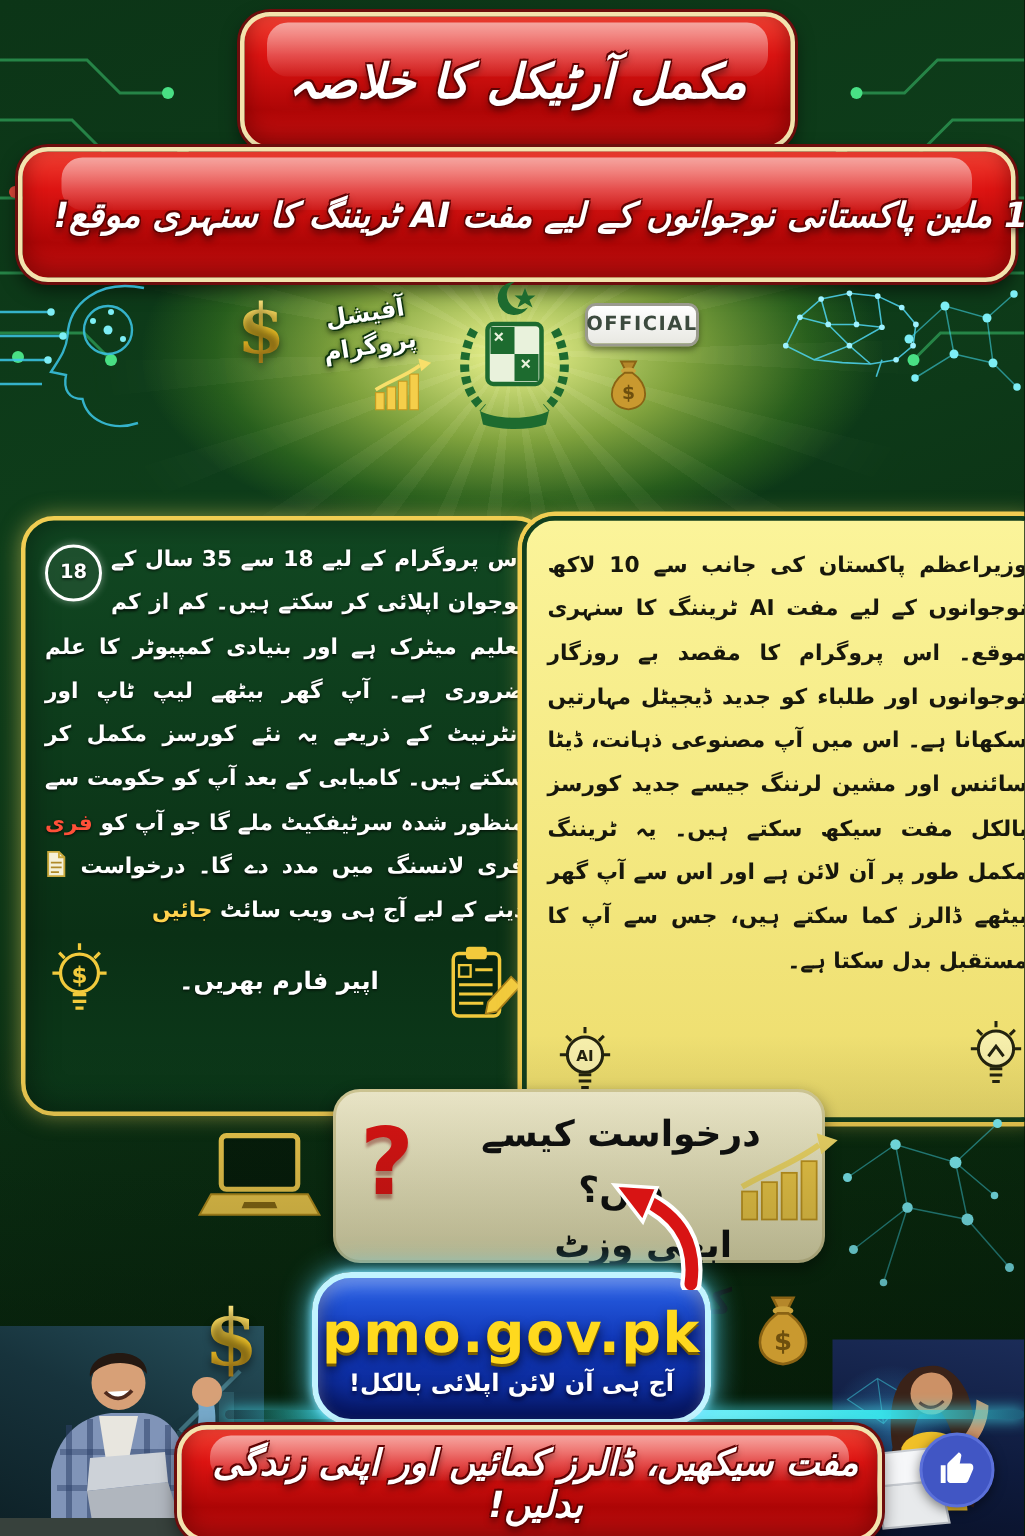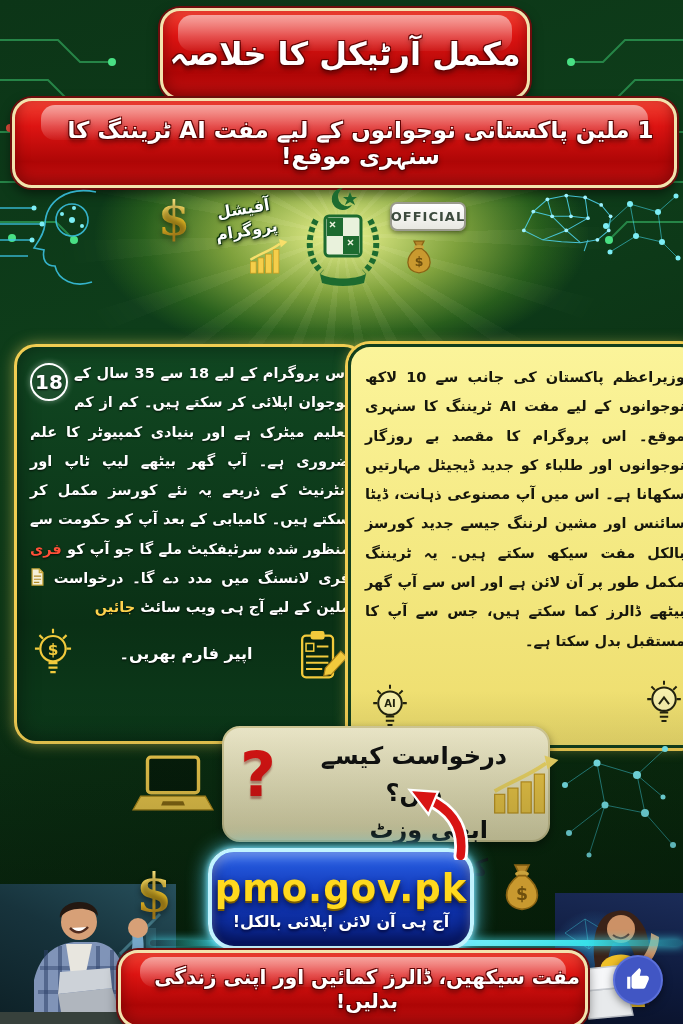"مکمل آرٹیکل کا خلاصہ" .red-banner { font-style: none -> italic }
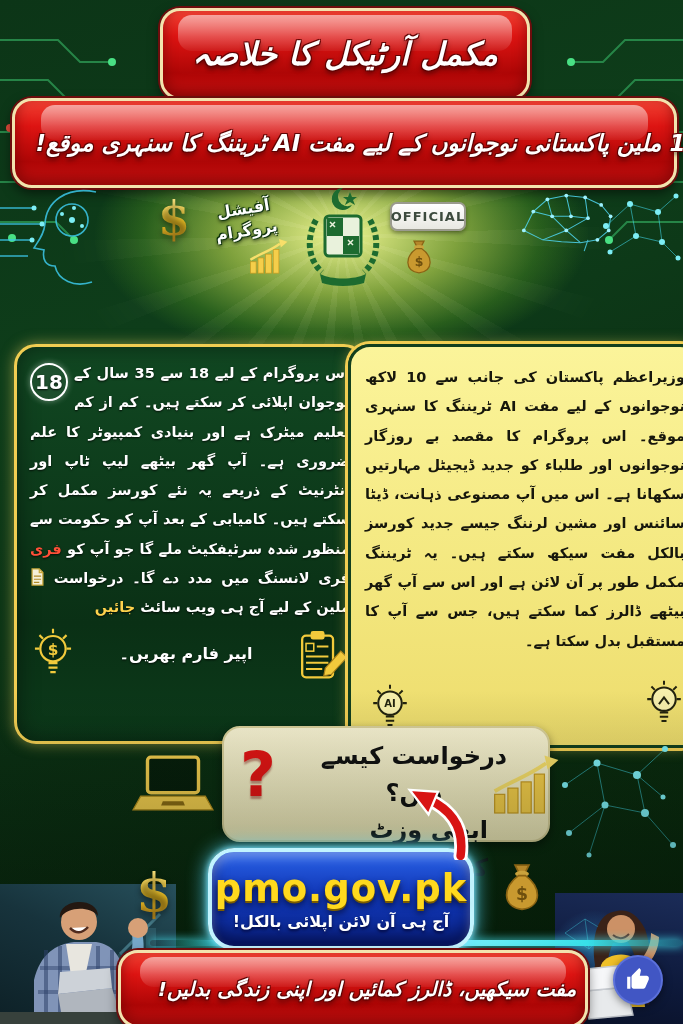"18" .age-badge { font-size: 20px -> 13px }
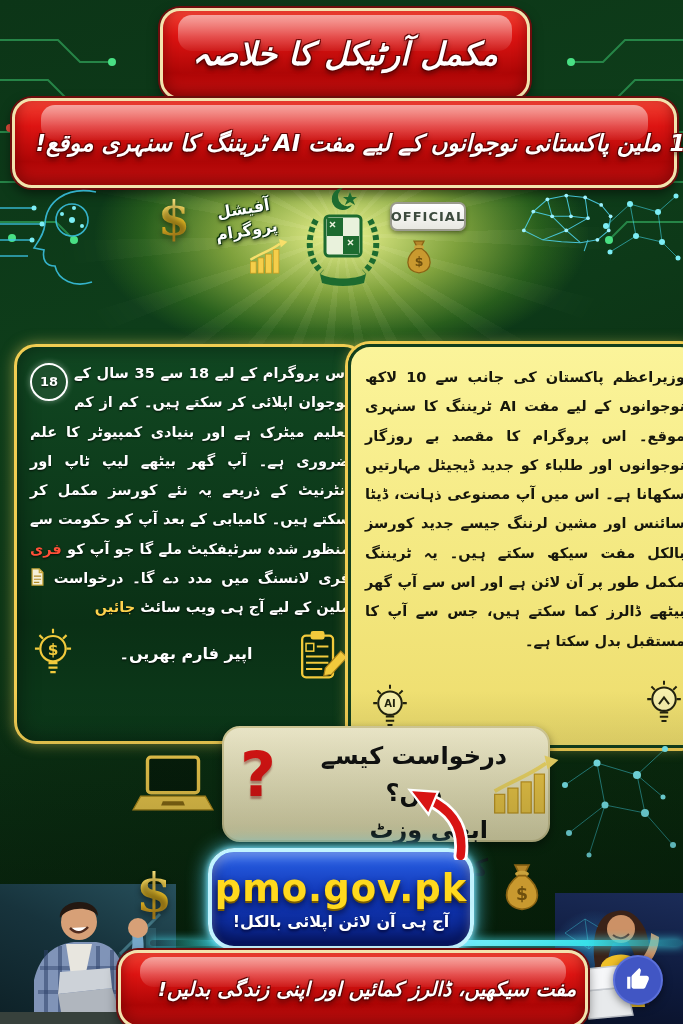"ملین کے لیے آج ہی" span { text: ملین -> دینے }
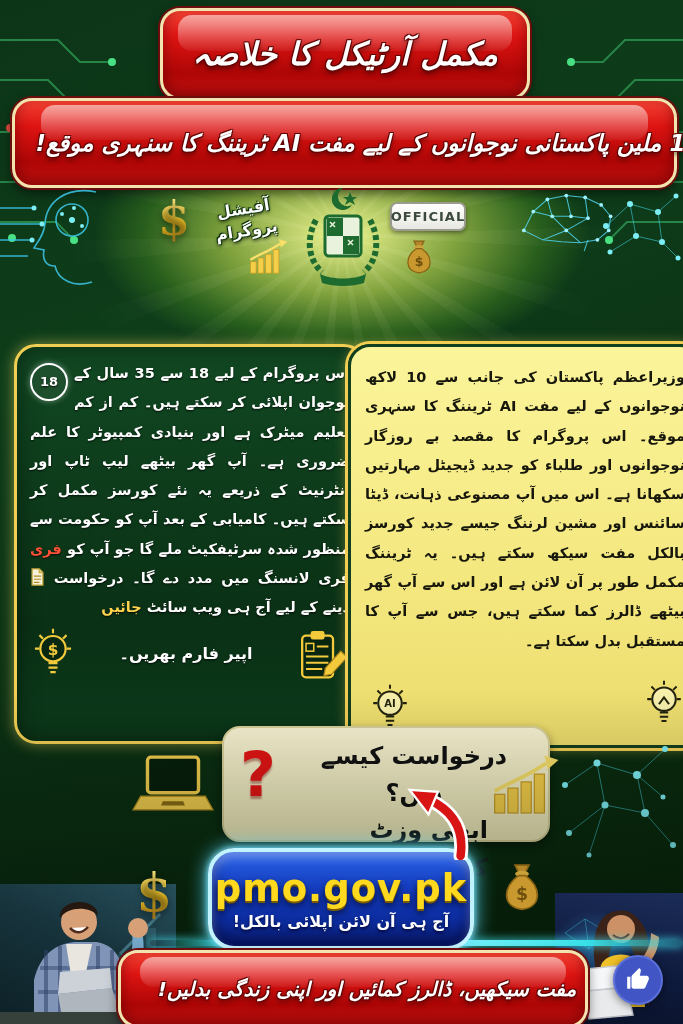"مفت سیکھیں، ڈالرز کمائیں اور" div.btxt { font-size: 20px -> 24px; padding: 0 14px -> 0 4px }
